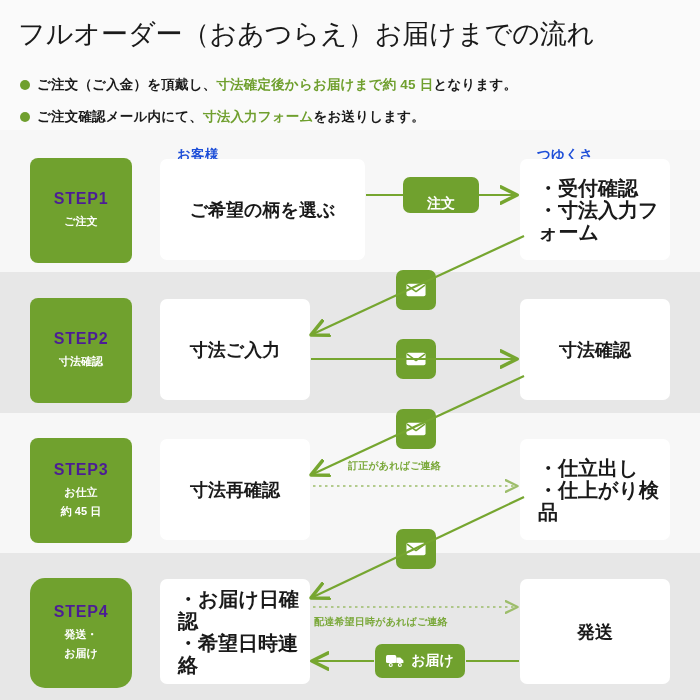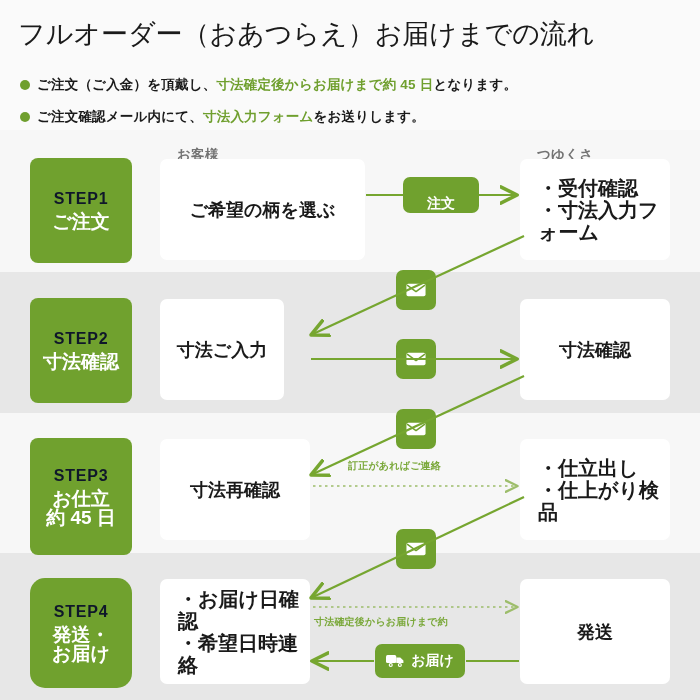"お客様" .colhead { color: #737373 -> #1d4ed8 }
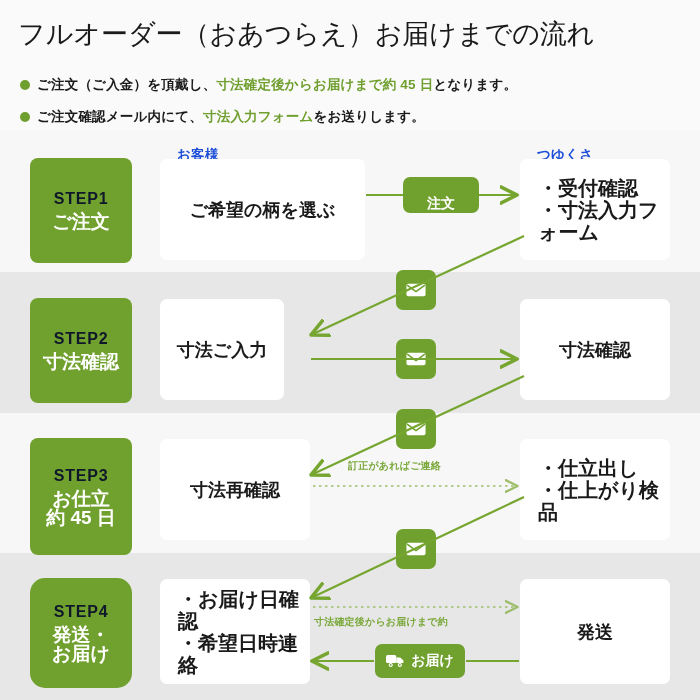"STEP1" .step .sn { color: #0f172a -> #4c1d95 }
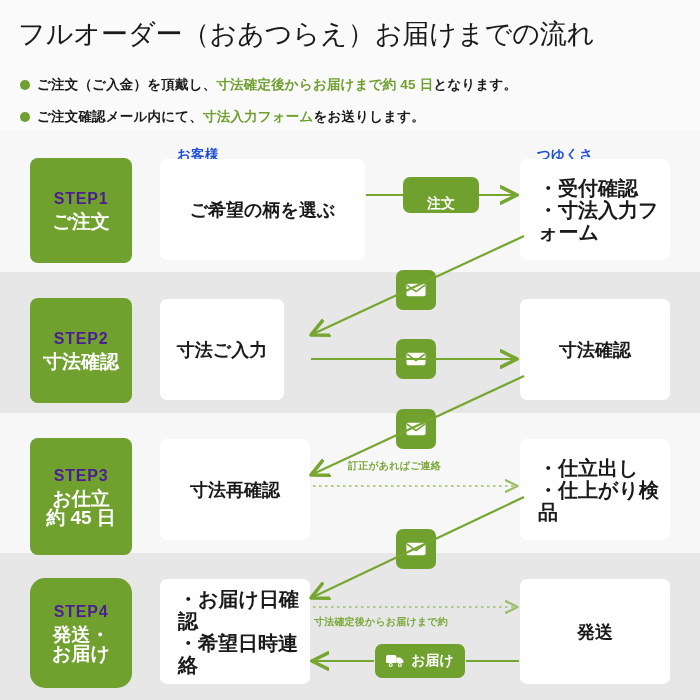"ご注文" .step .sl { font-size: 19px -> 11px }
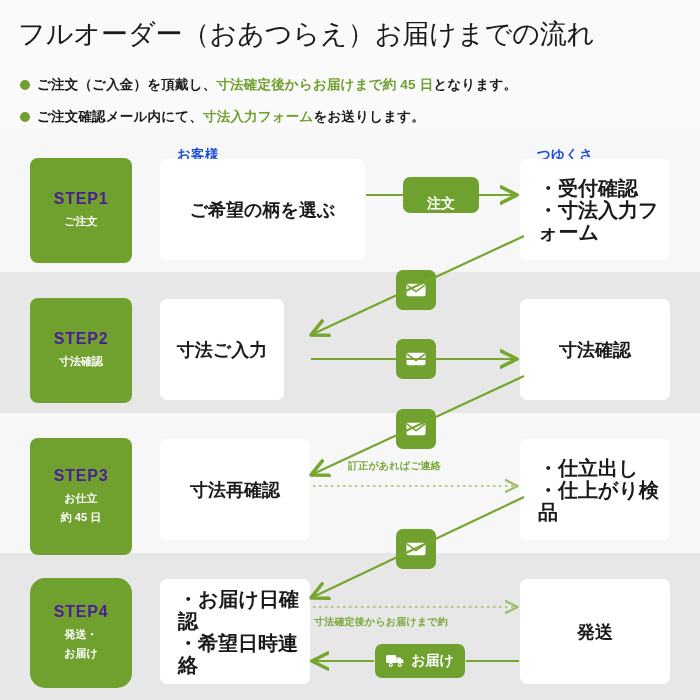"寸法ご入力" div.card { width: 124px -> 150px }
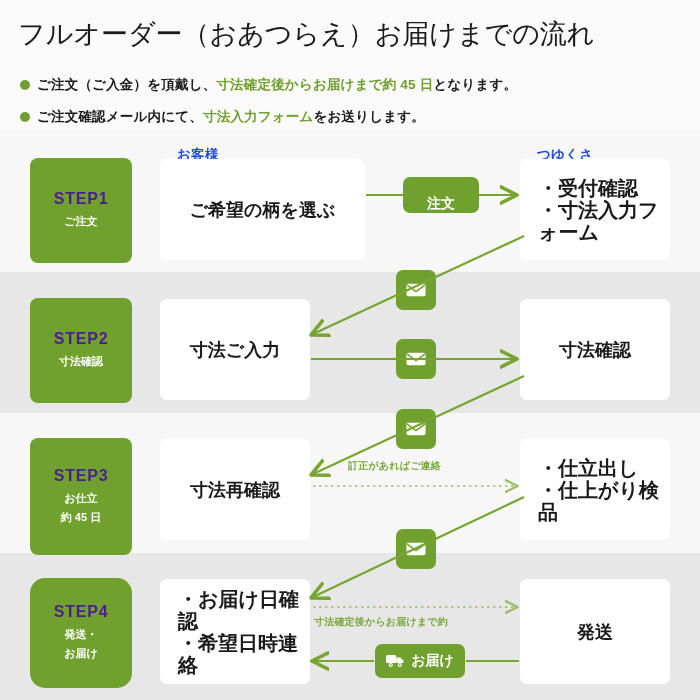"STEP3" div.step { height: 117px -> 105px }
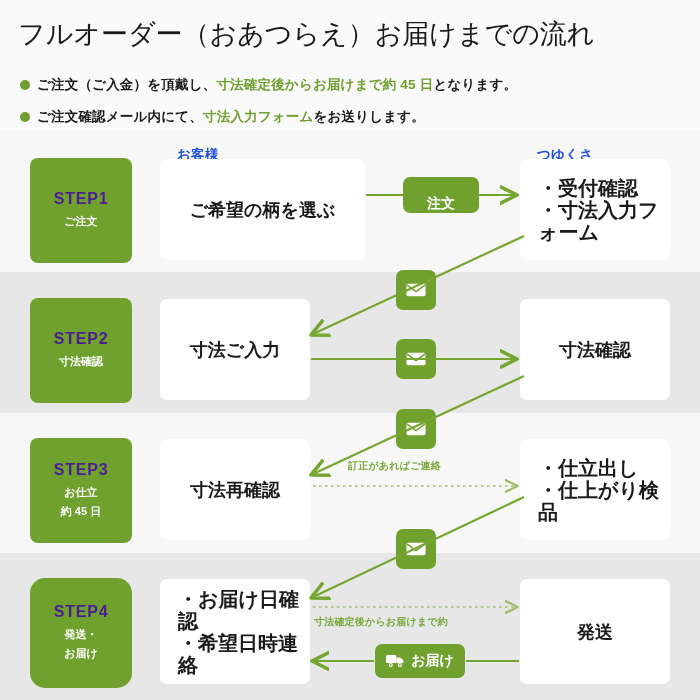"寸法確定後からお届けまで約" div.annot { text: 寸法確定後からお届けまで約 -> 配達希望日時があればご連絡 }
